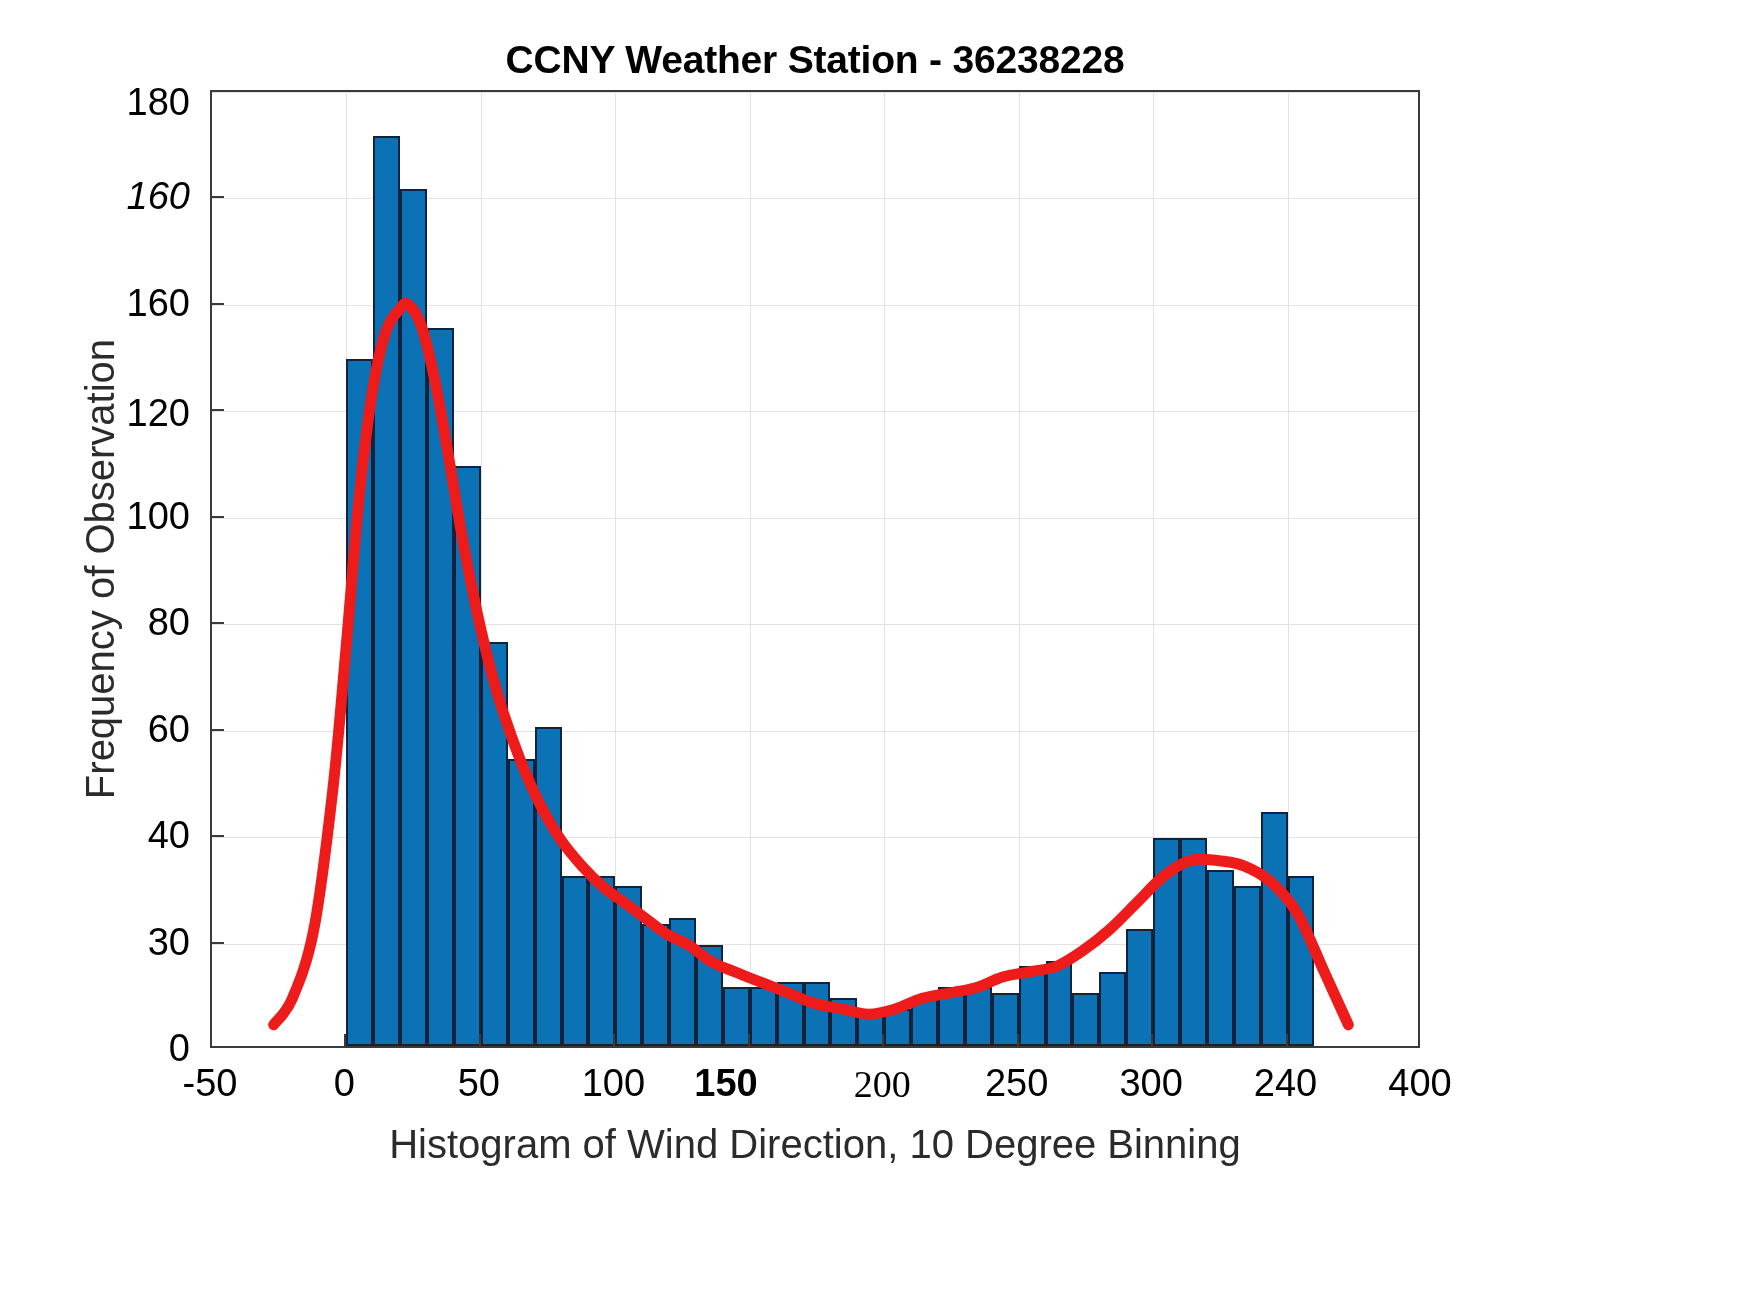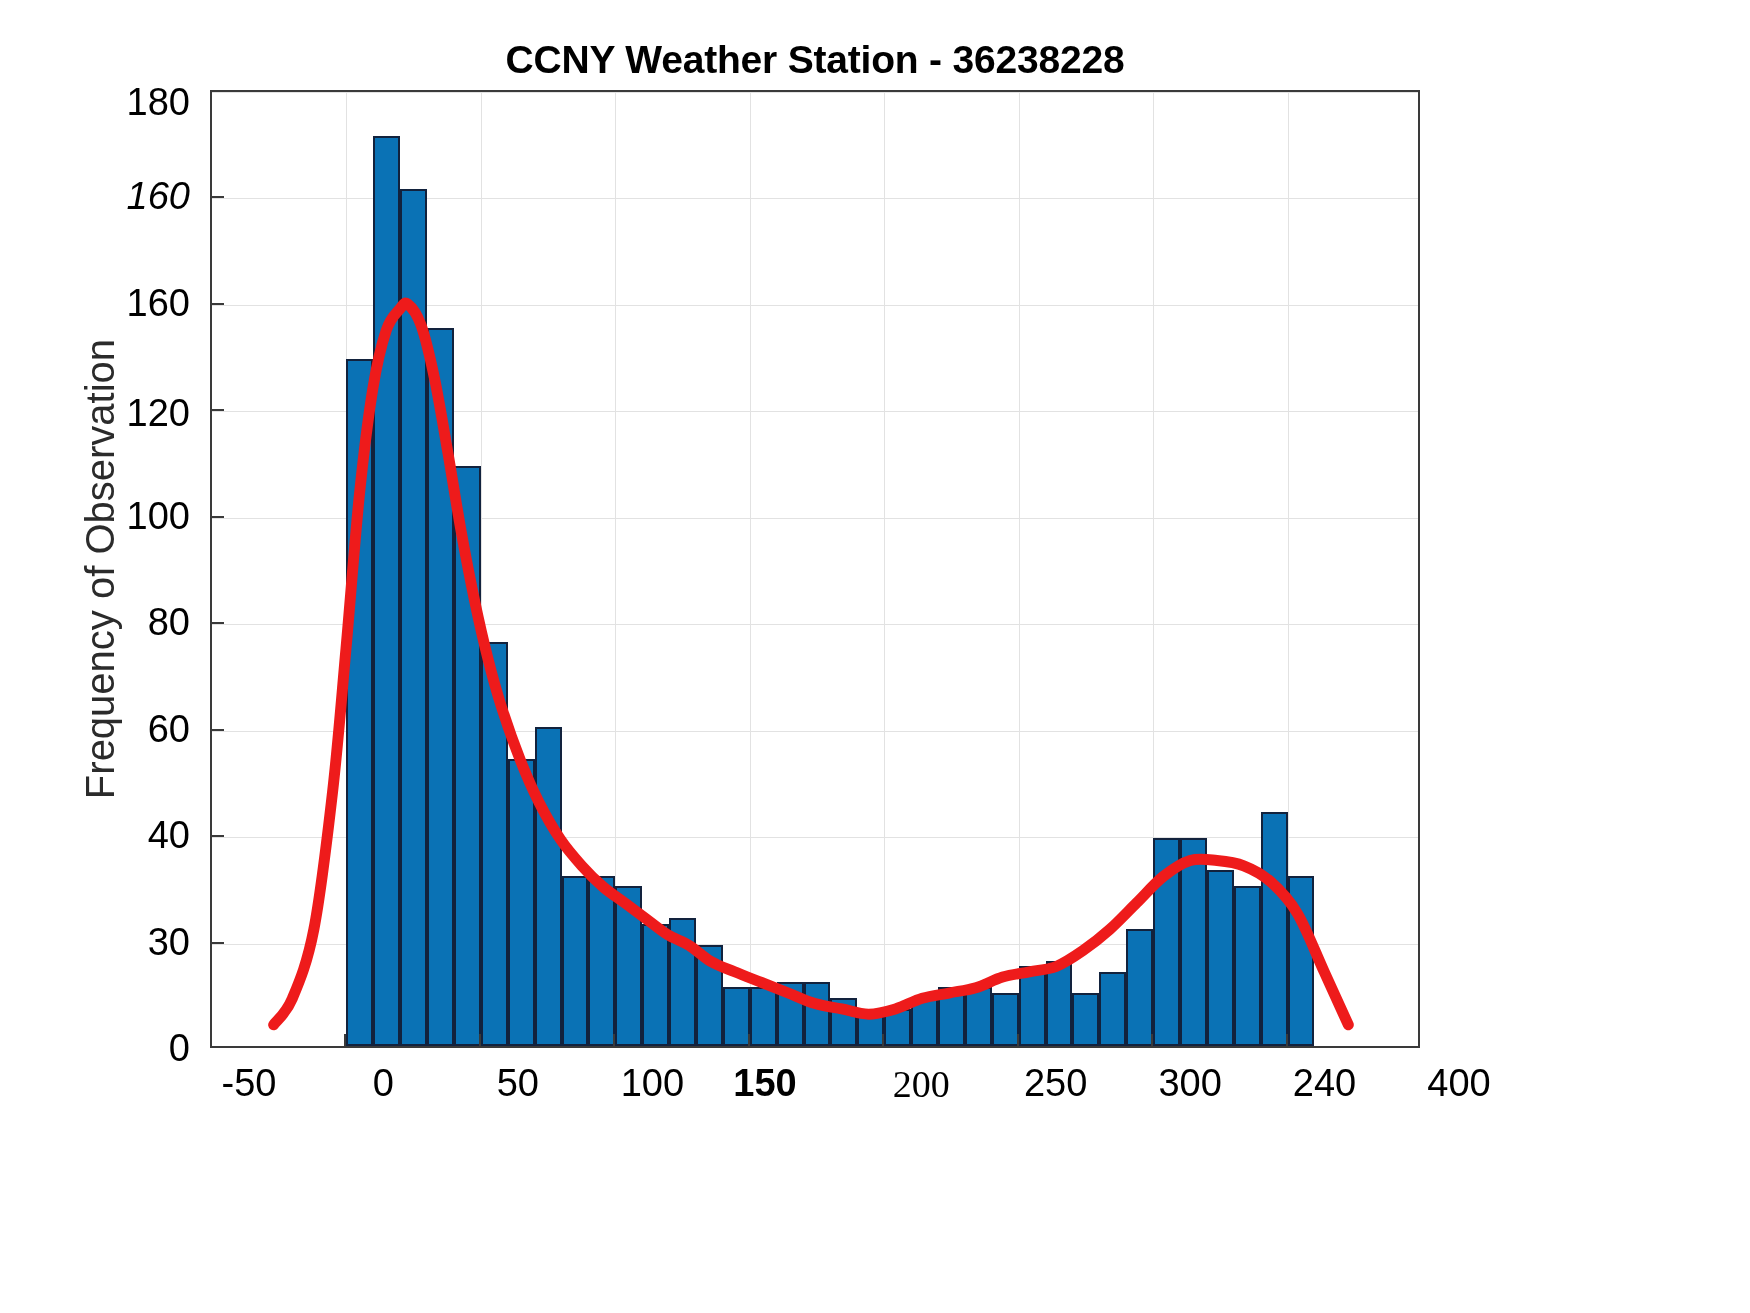"-50" .xtick-label { margin-left: 39px -> none }
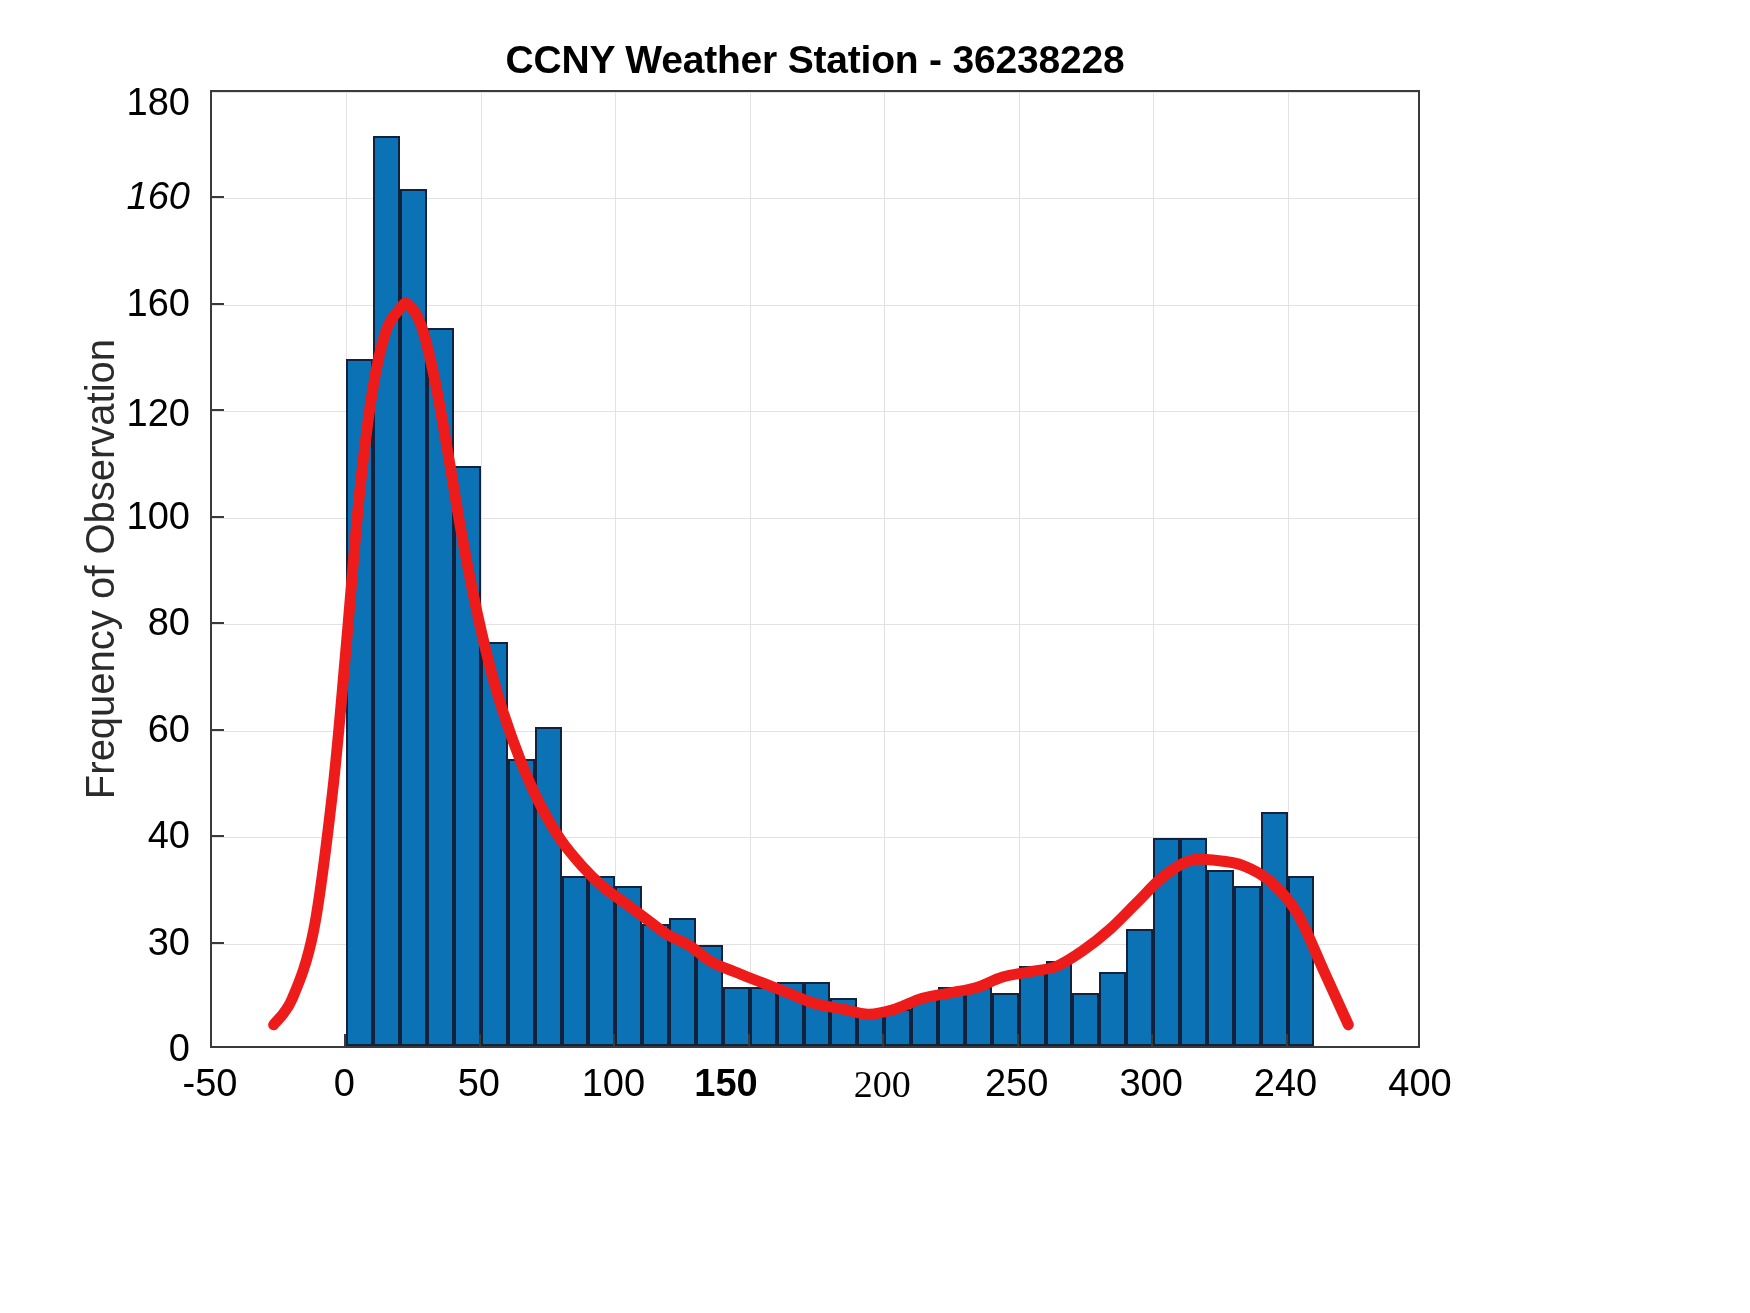"Histogram of Wind Direction, 10" div { html: none -> <div>Histogram of Wind Direction, 10 Degree Binning</div> }
